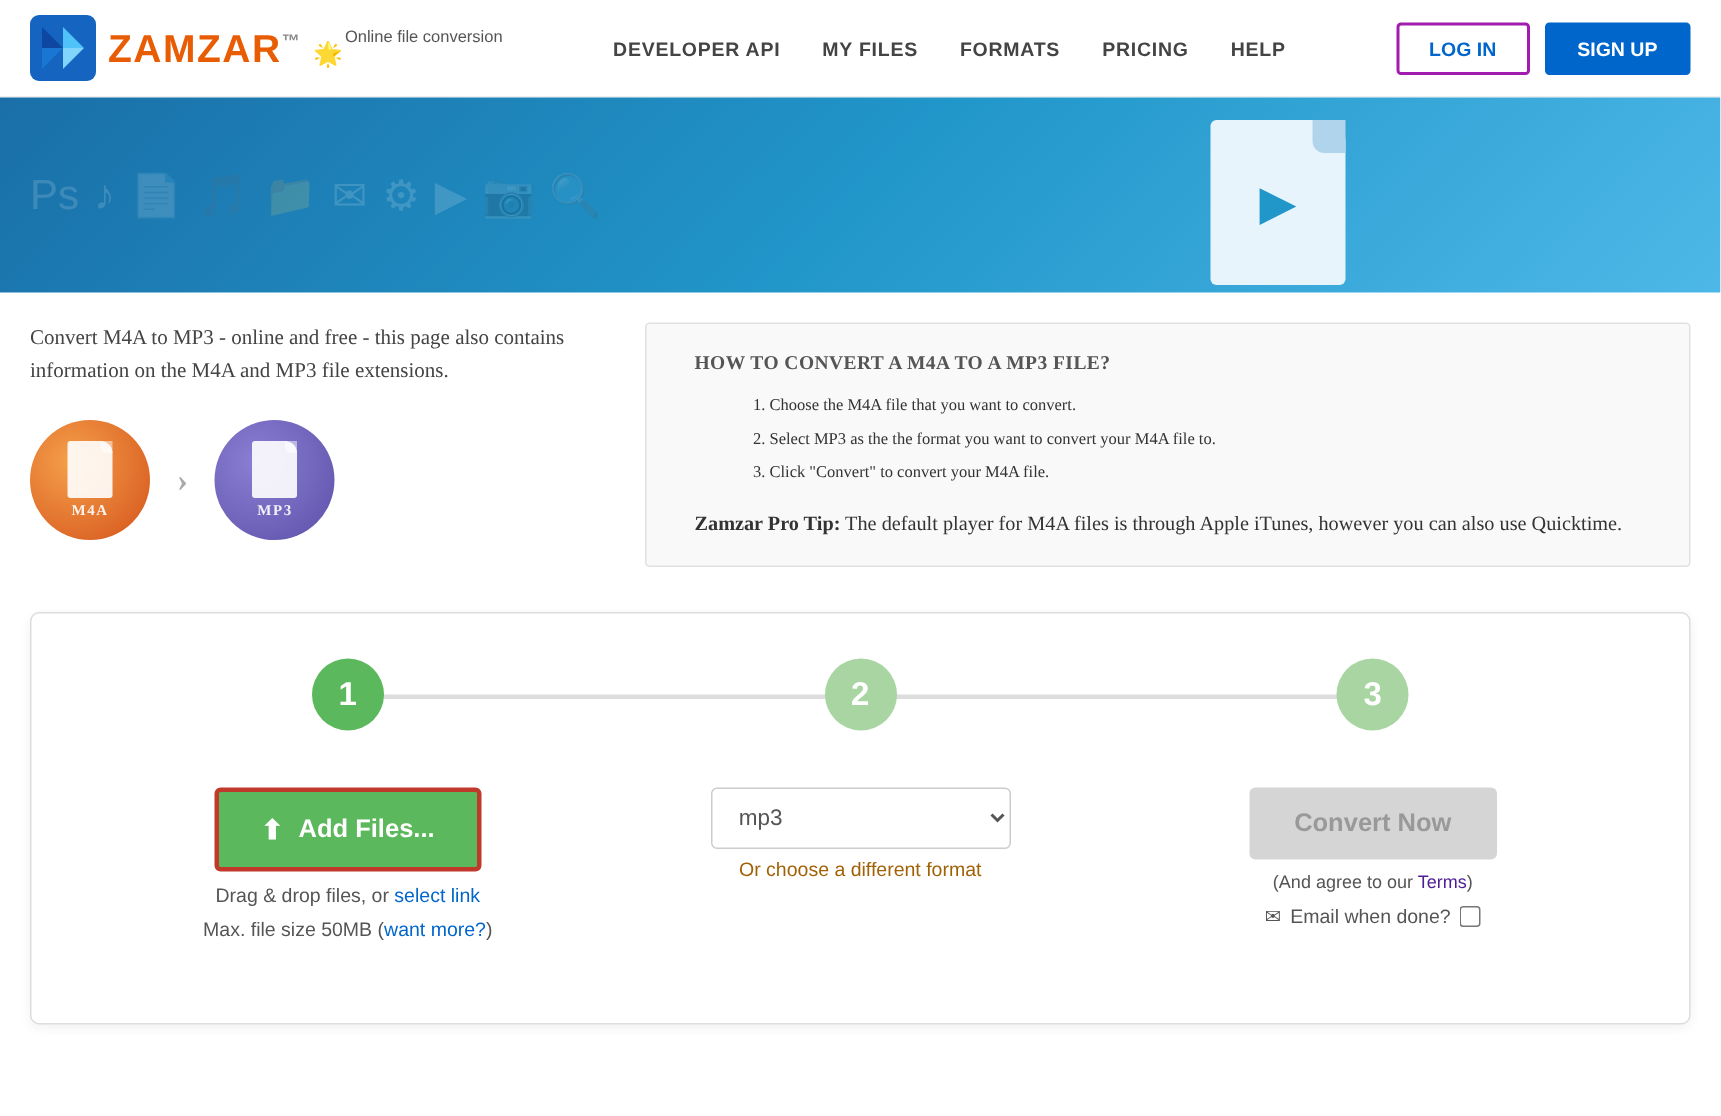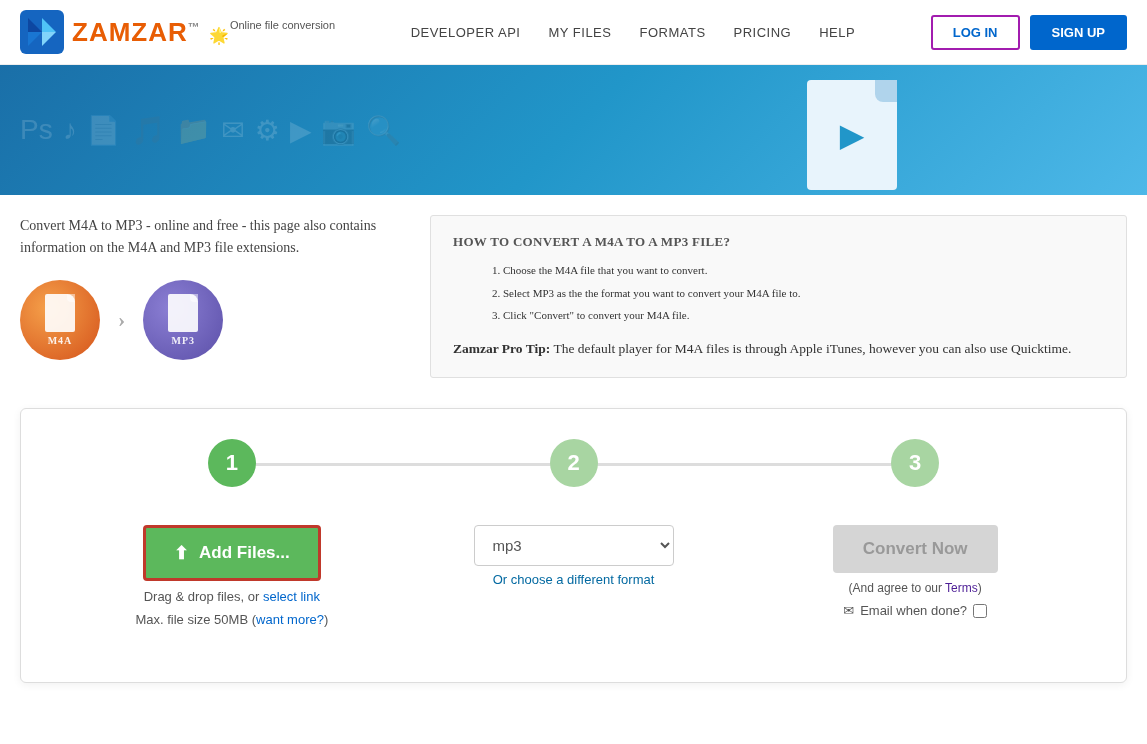"DEVELOPER API" nav a { font-weight: 400 -> 700 }
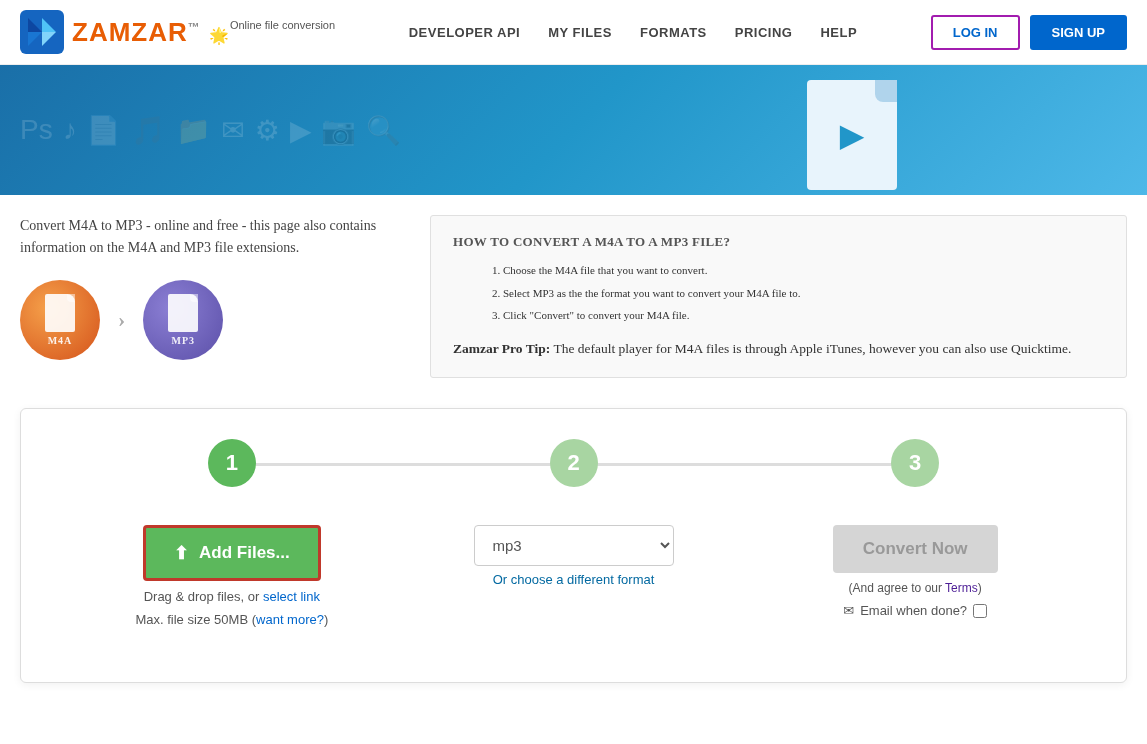"HOW TO CONVERT A M4A" .right-col { padding: 18px 22px -> 18px 32px }
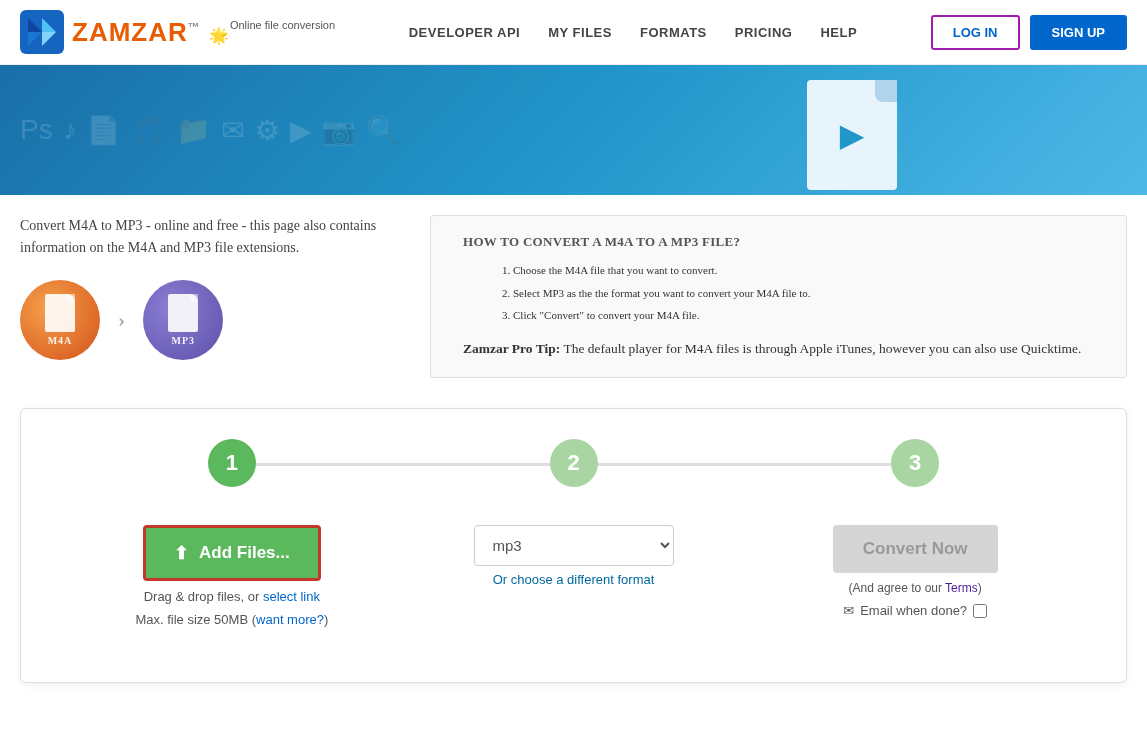"Or choose a different format" .format-hint { color: #0369a1 -> #a16207 }
